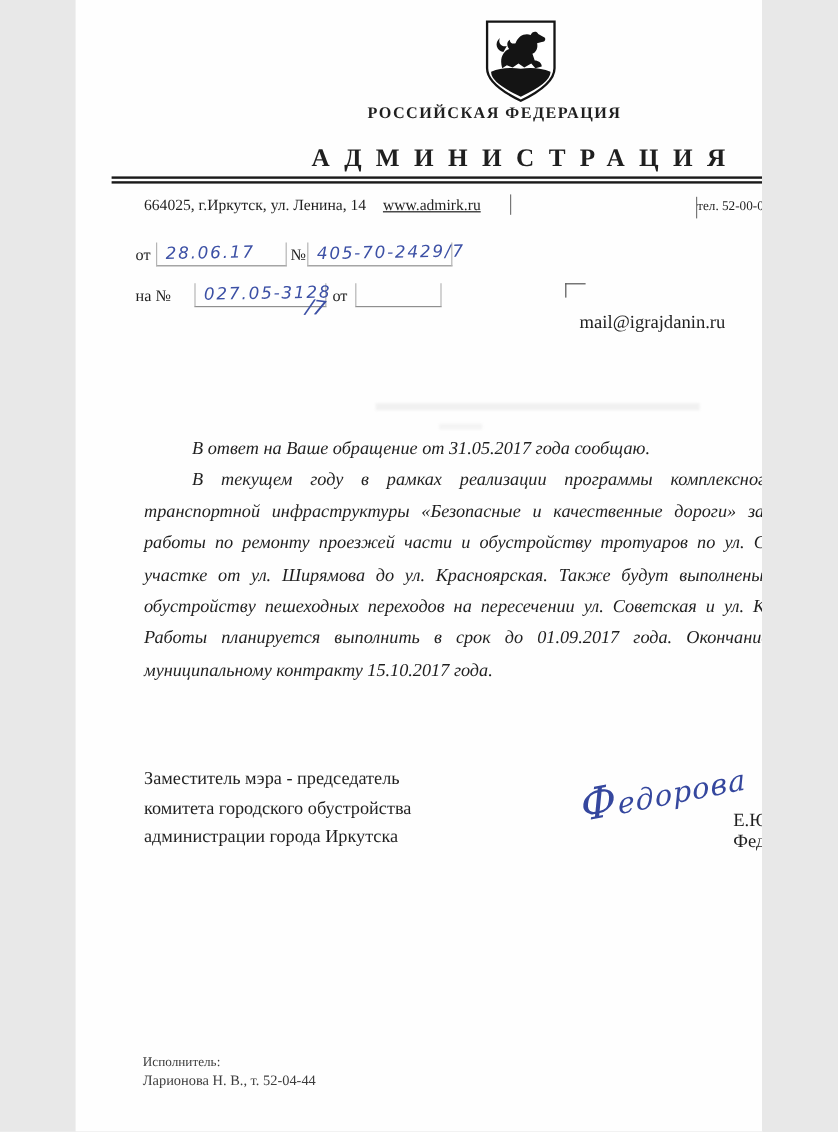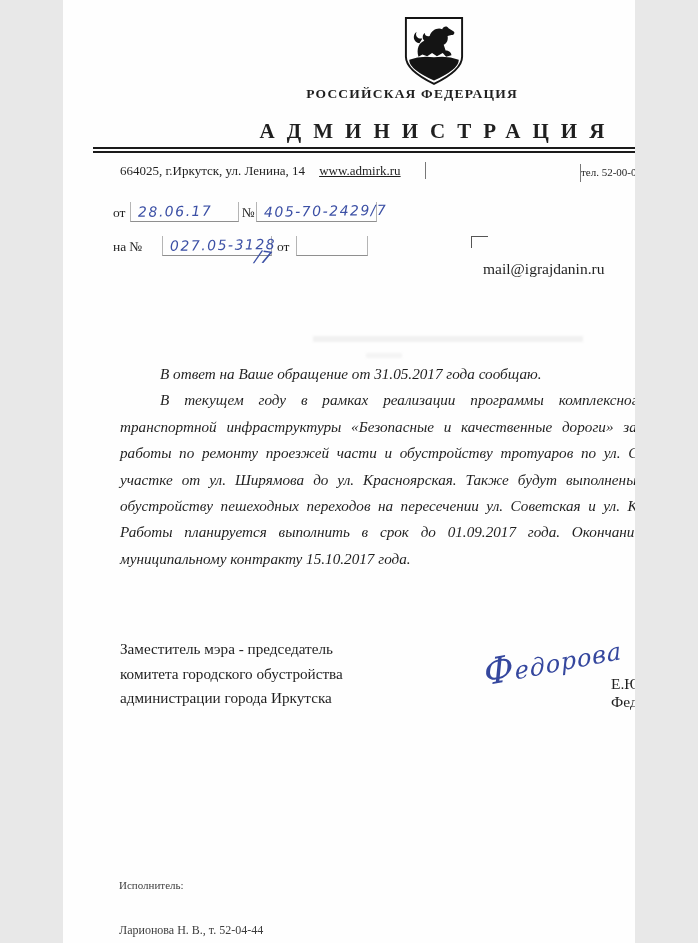"Ларионова Н. В., т. 52-04-44" .footer .exec-value { margin-top: 30px -> none }
